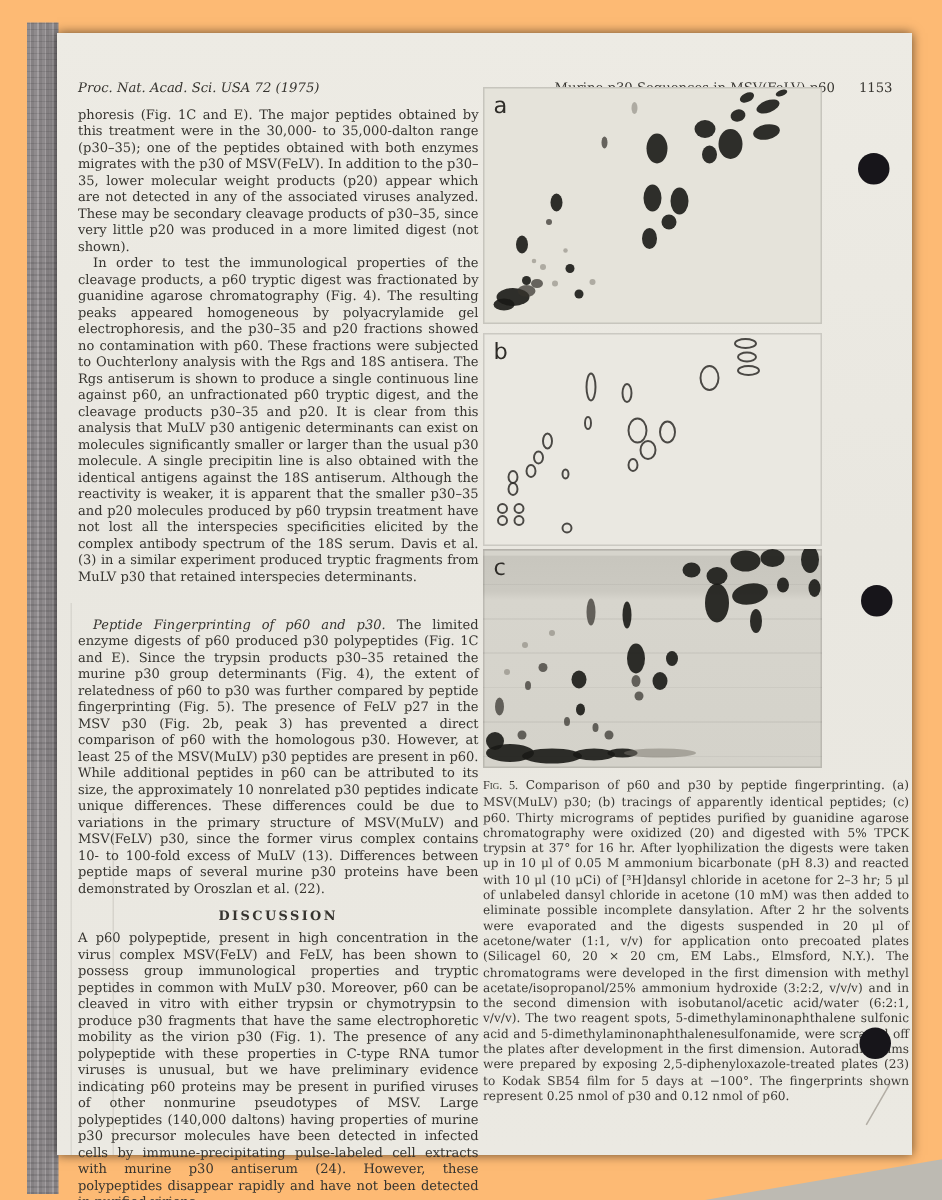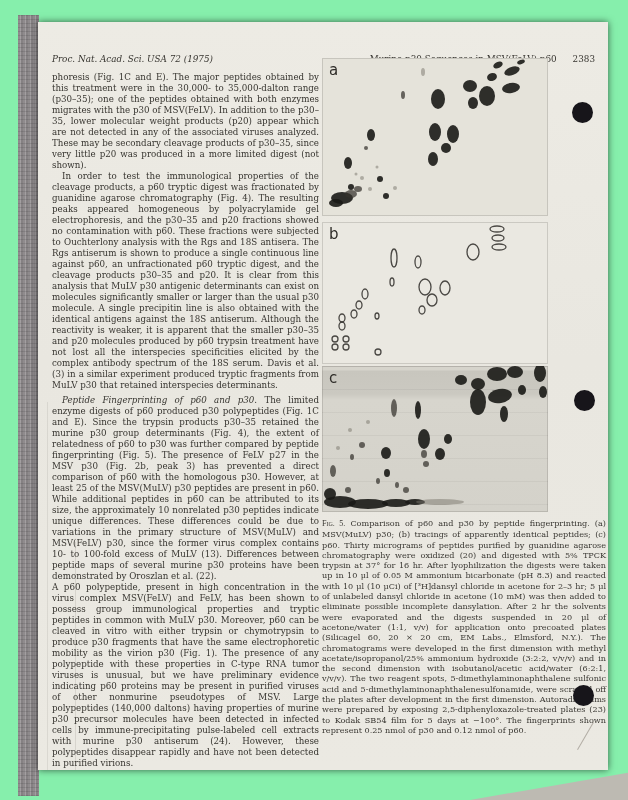"Proc. Nat. Acad. Sci. USA" .stage { background: #86efac -> #fdba74 }
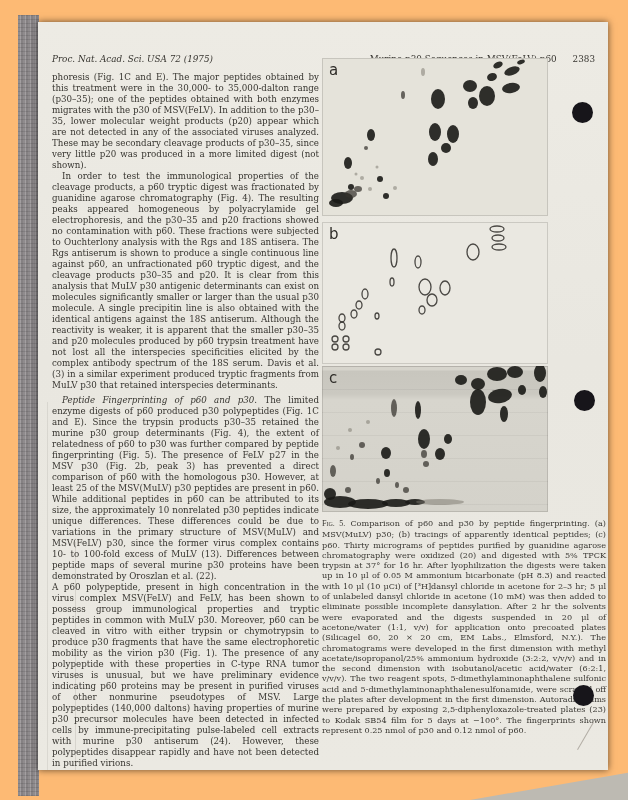"2383" span.pagenum { text: 2383 -> 1153 }
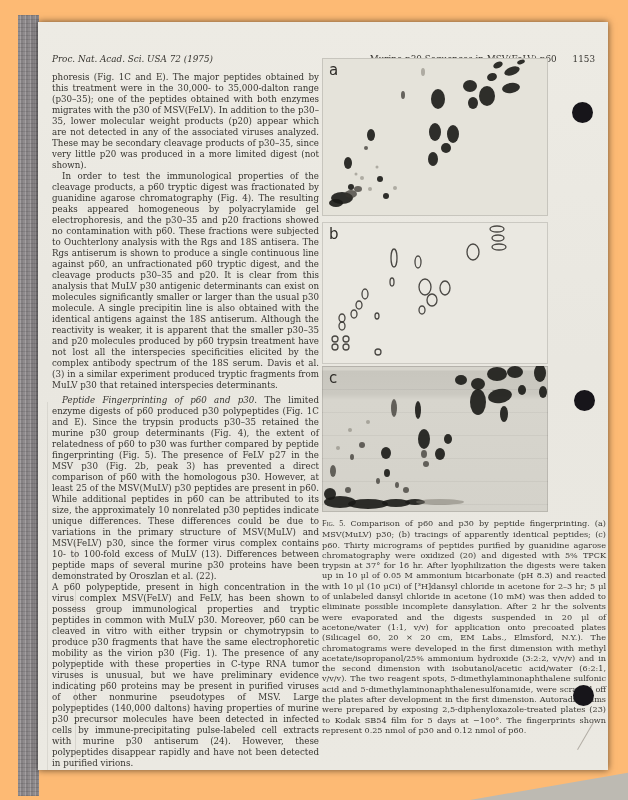"Peptide Fingerprinting of p60 and" .col-left p.gap { margin-top: 4px -> 21px }
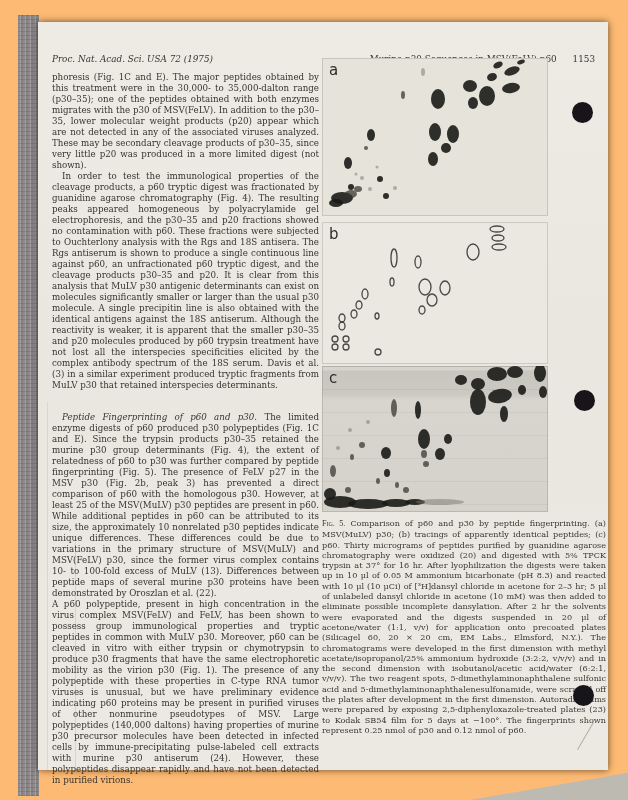"DISCUSSION" h3.discussion { html: none -> <h3>DISCUSSION</h3> }
